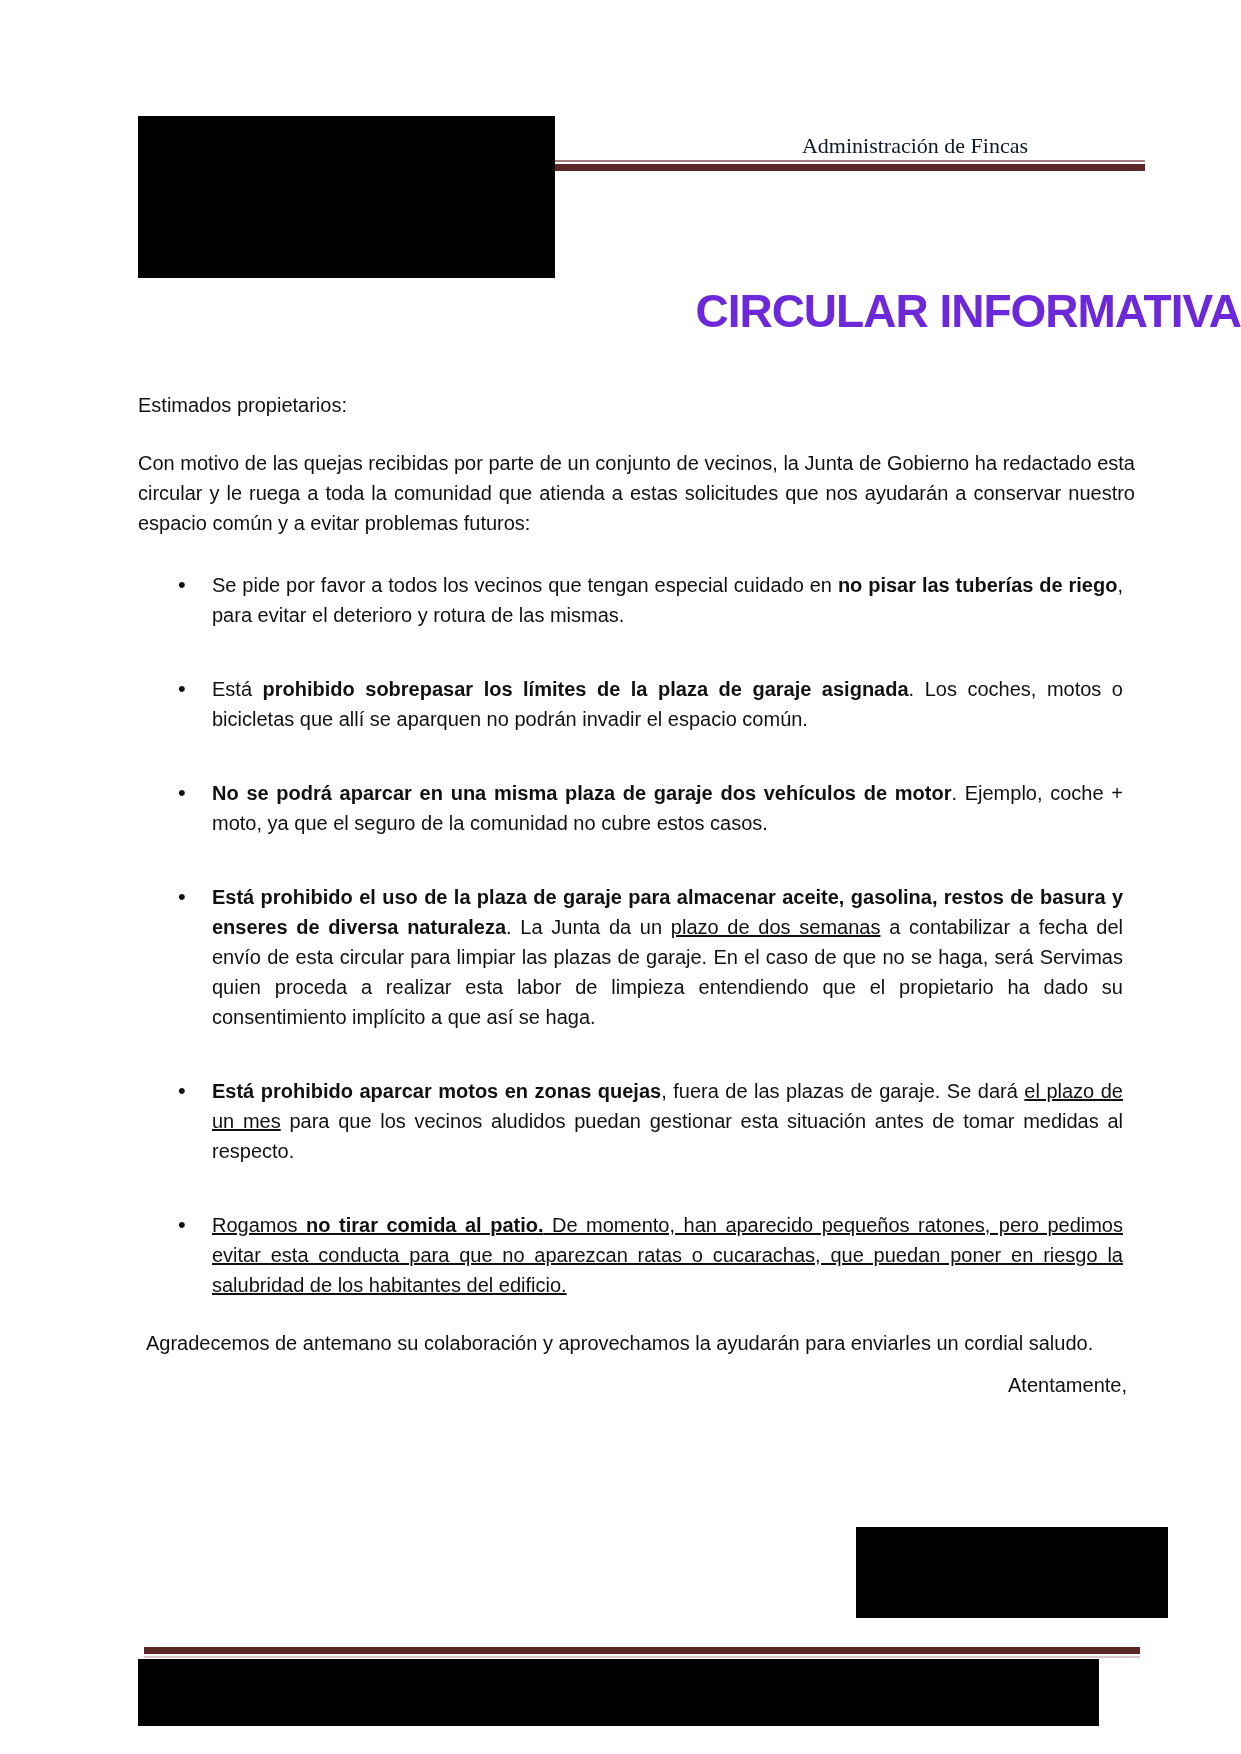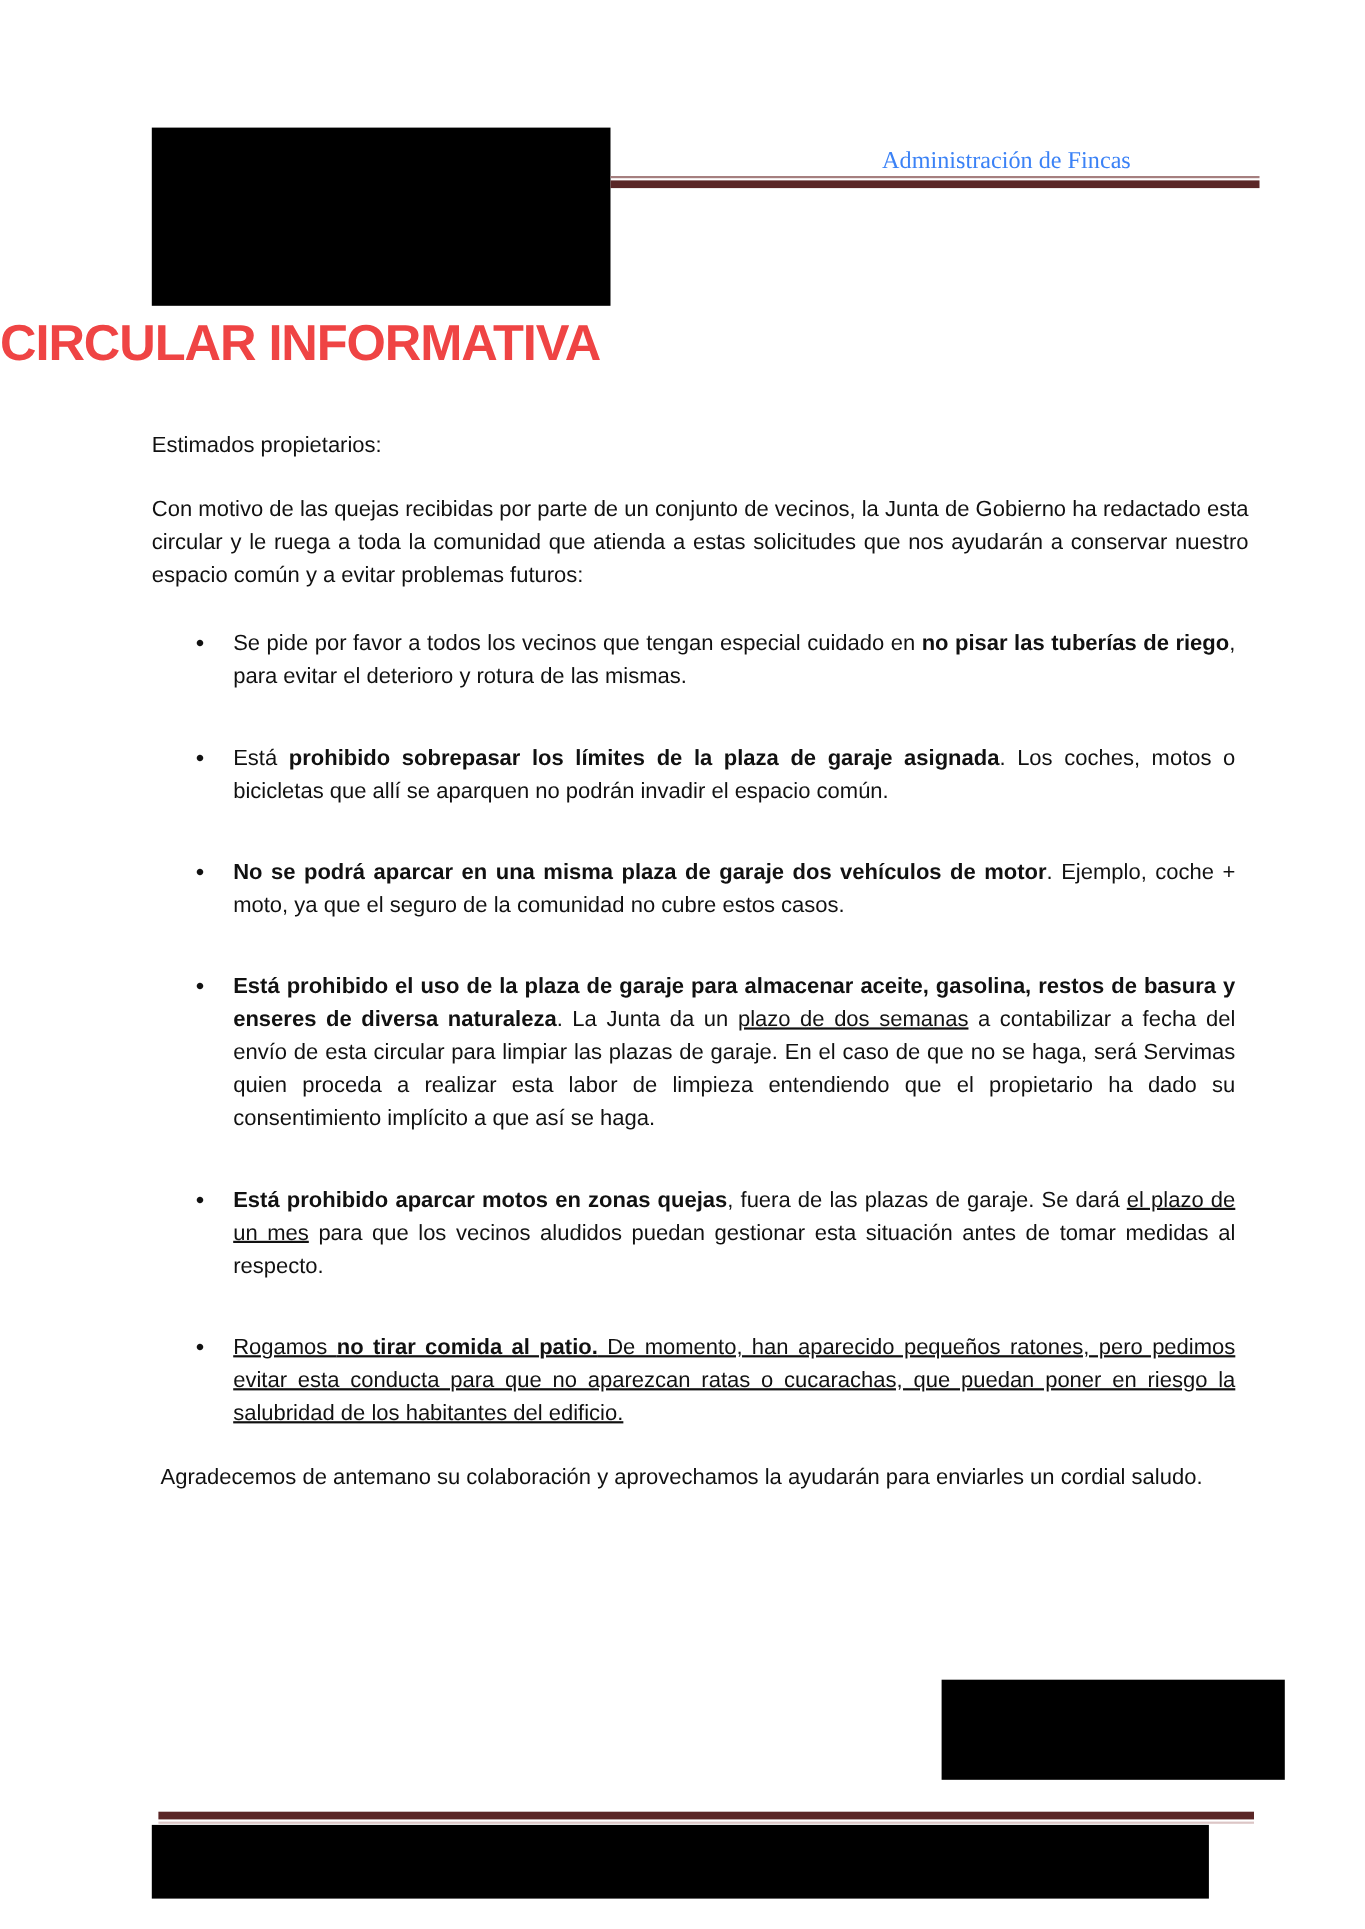"Administración de Fincas" .header-company { color: #3b82f6 -> #0f172a }
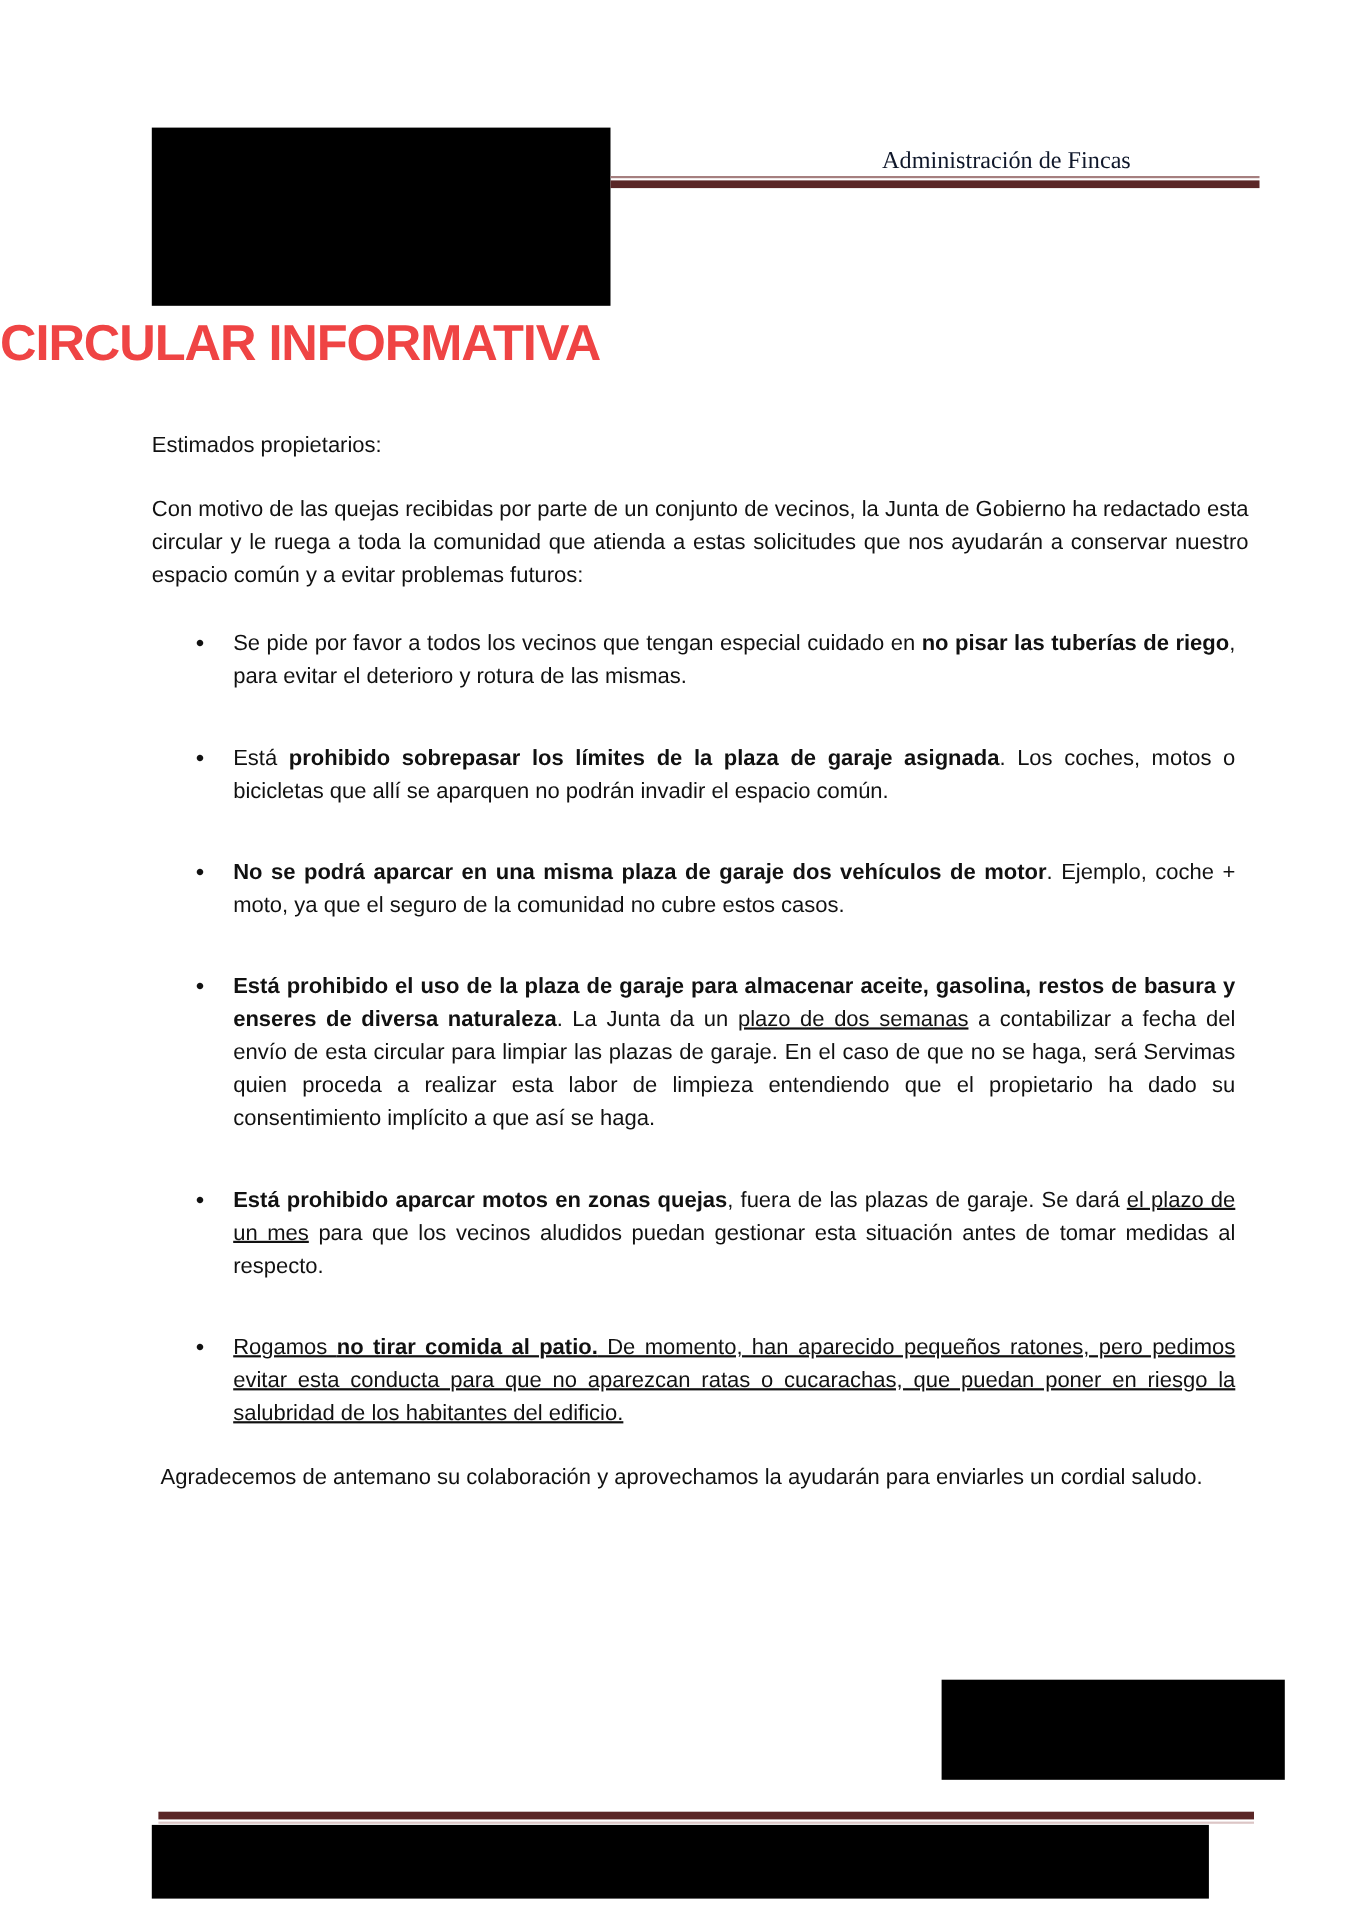"CIRCULAR INFORMATIVA" .doc-title { color: #ef4444 -> #6d28d9; text-align: left -> right }
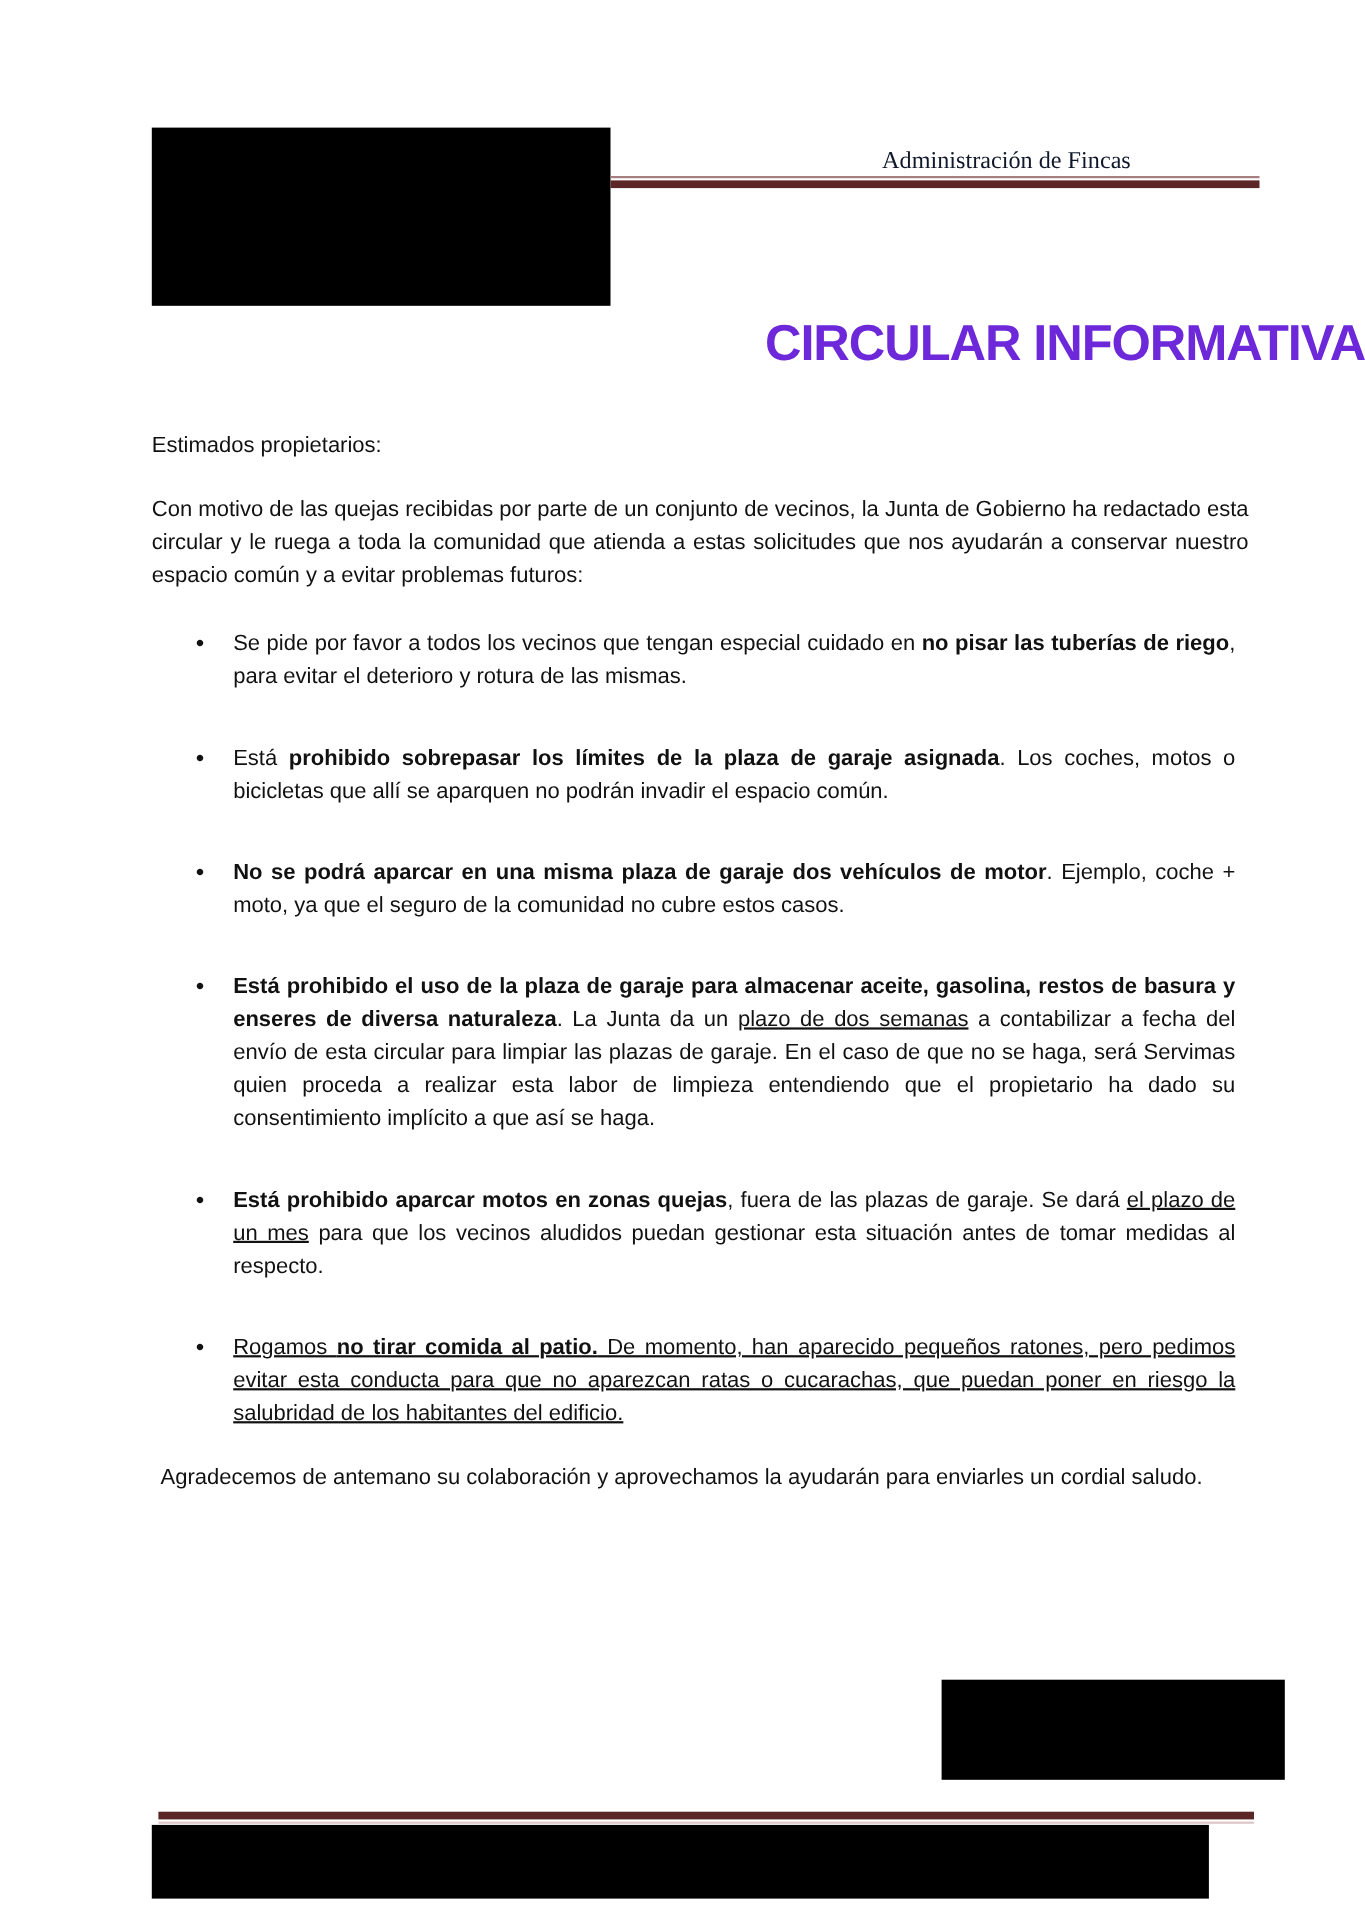"Atentamente," p.signoff { html: none -> <p>Atentamente,</p> }
